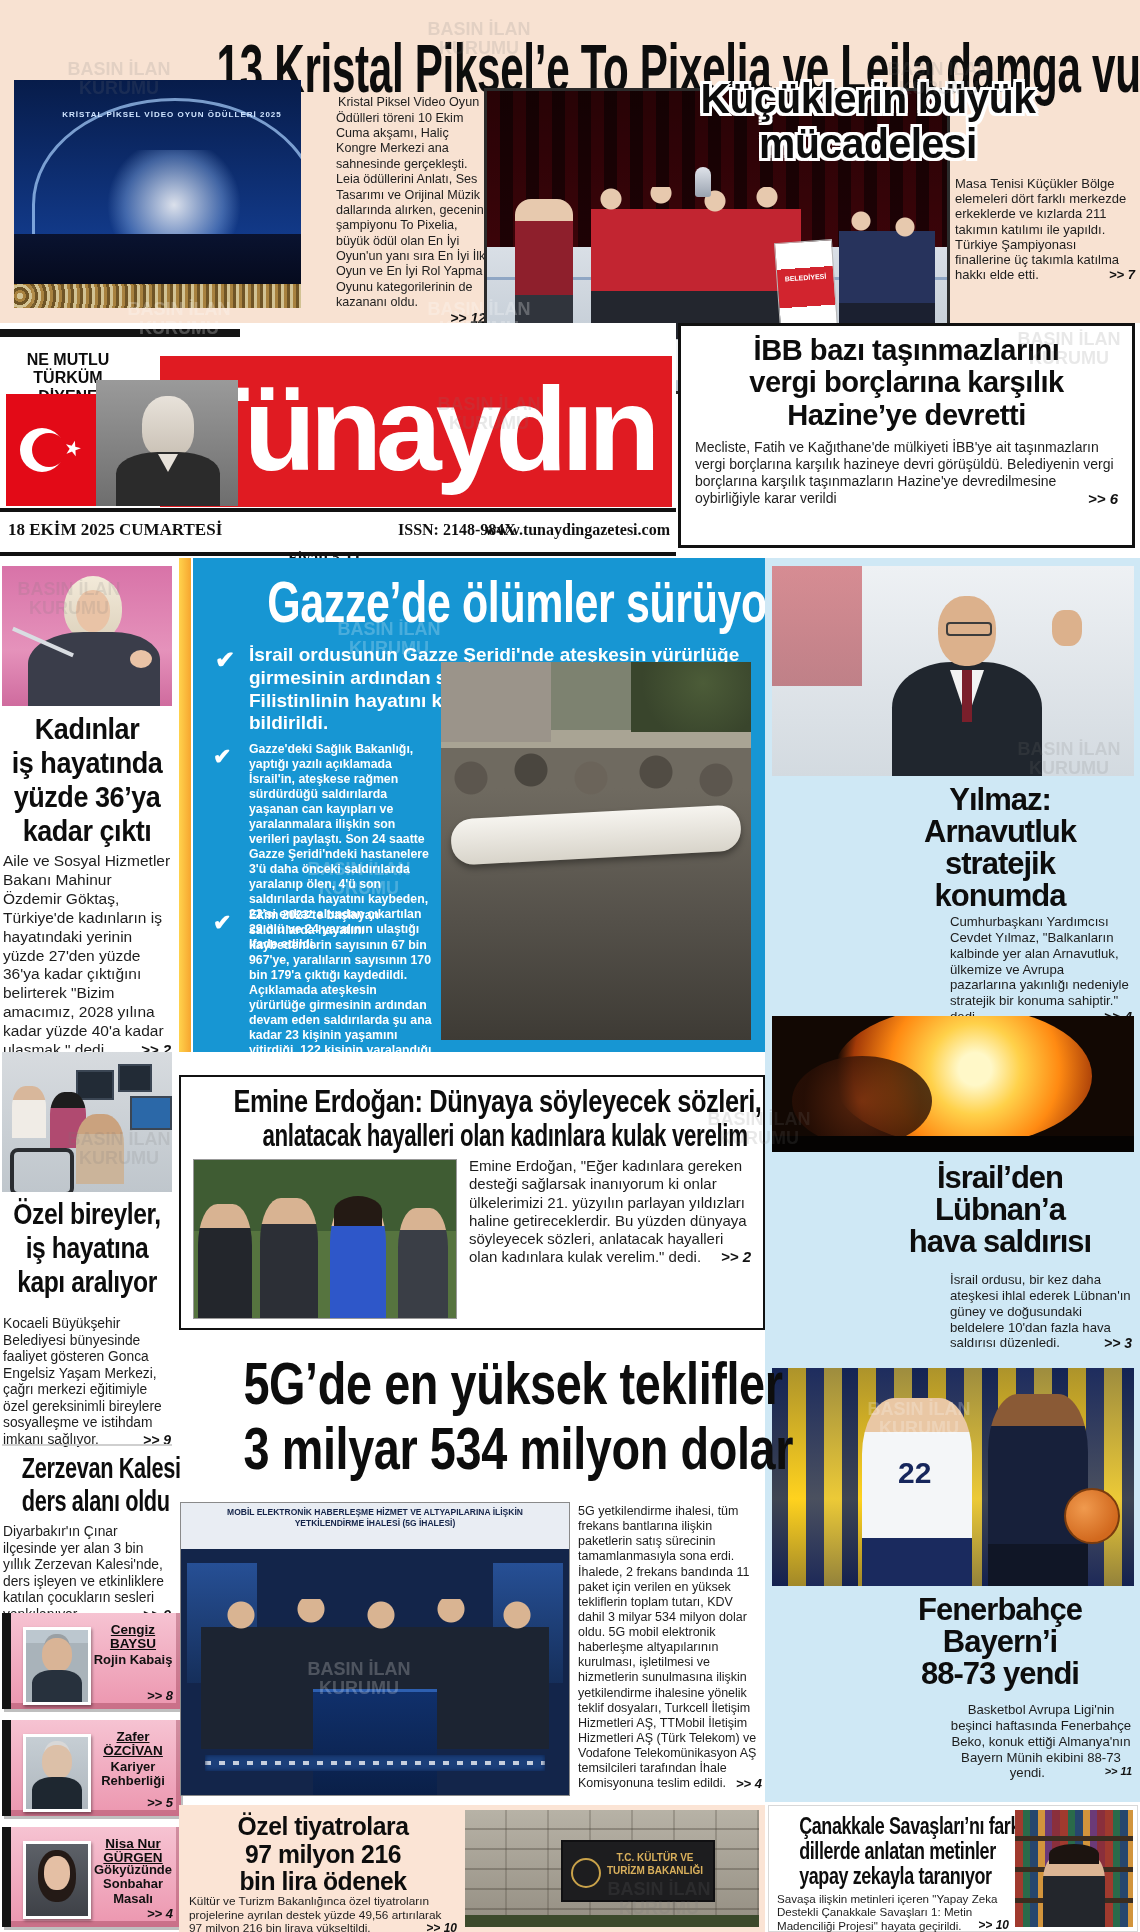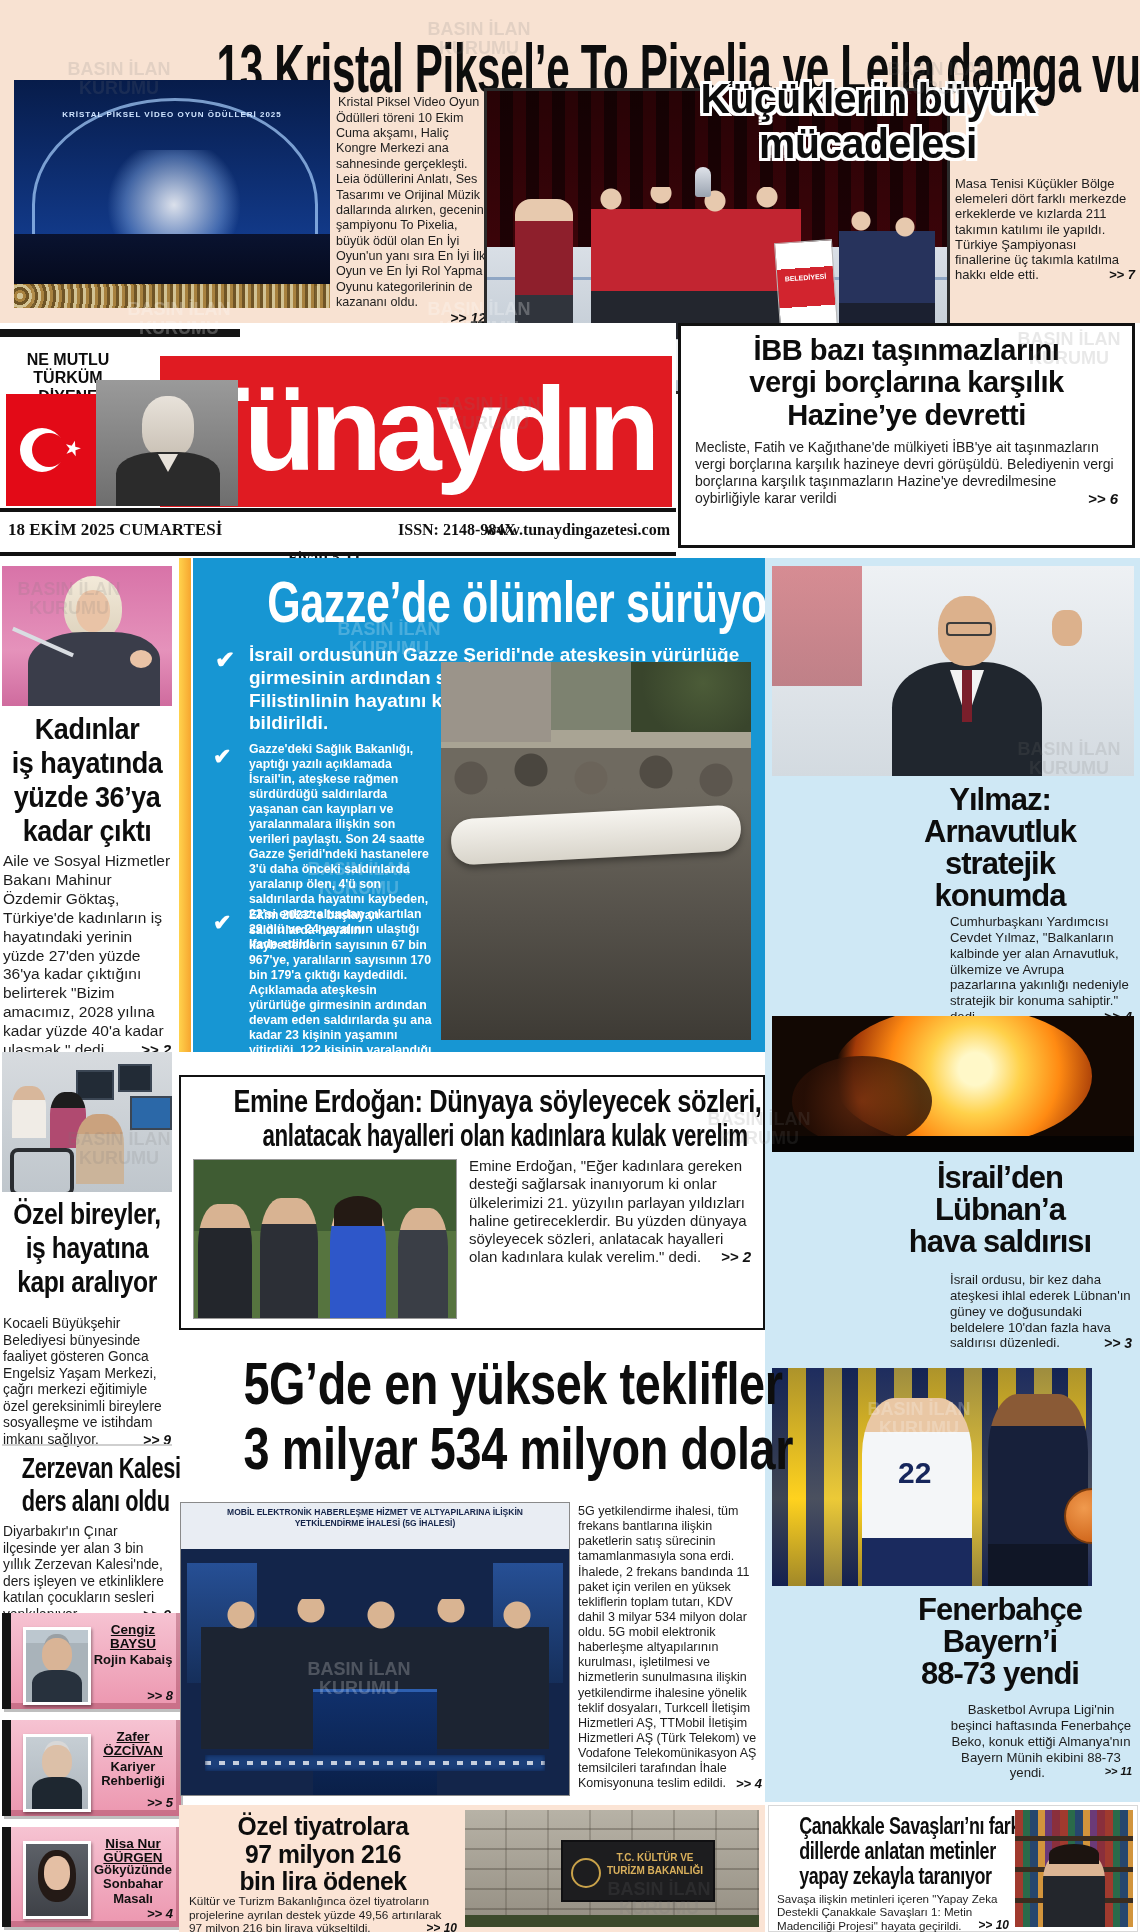"KRİSTAL PİKSEL VİDEO OYUN ÖDÜLLERİ" div.ph { width: 316px -> 287px }
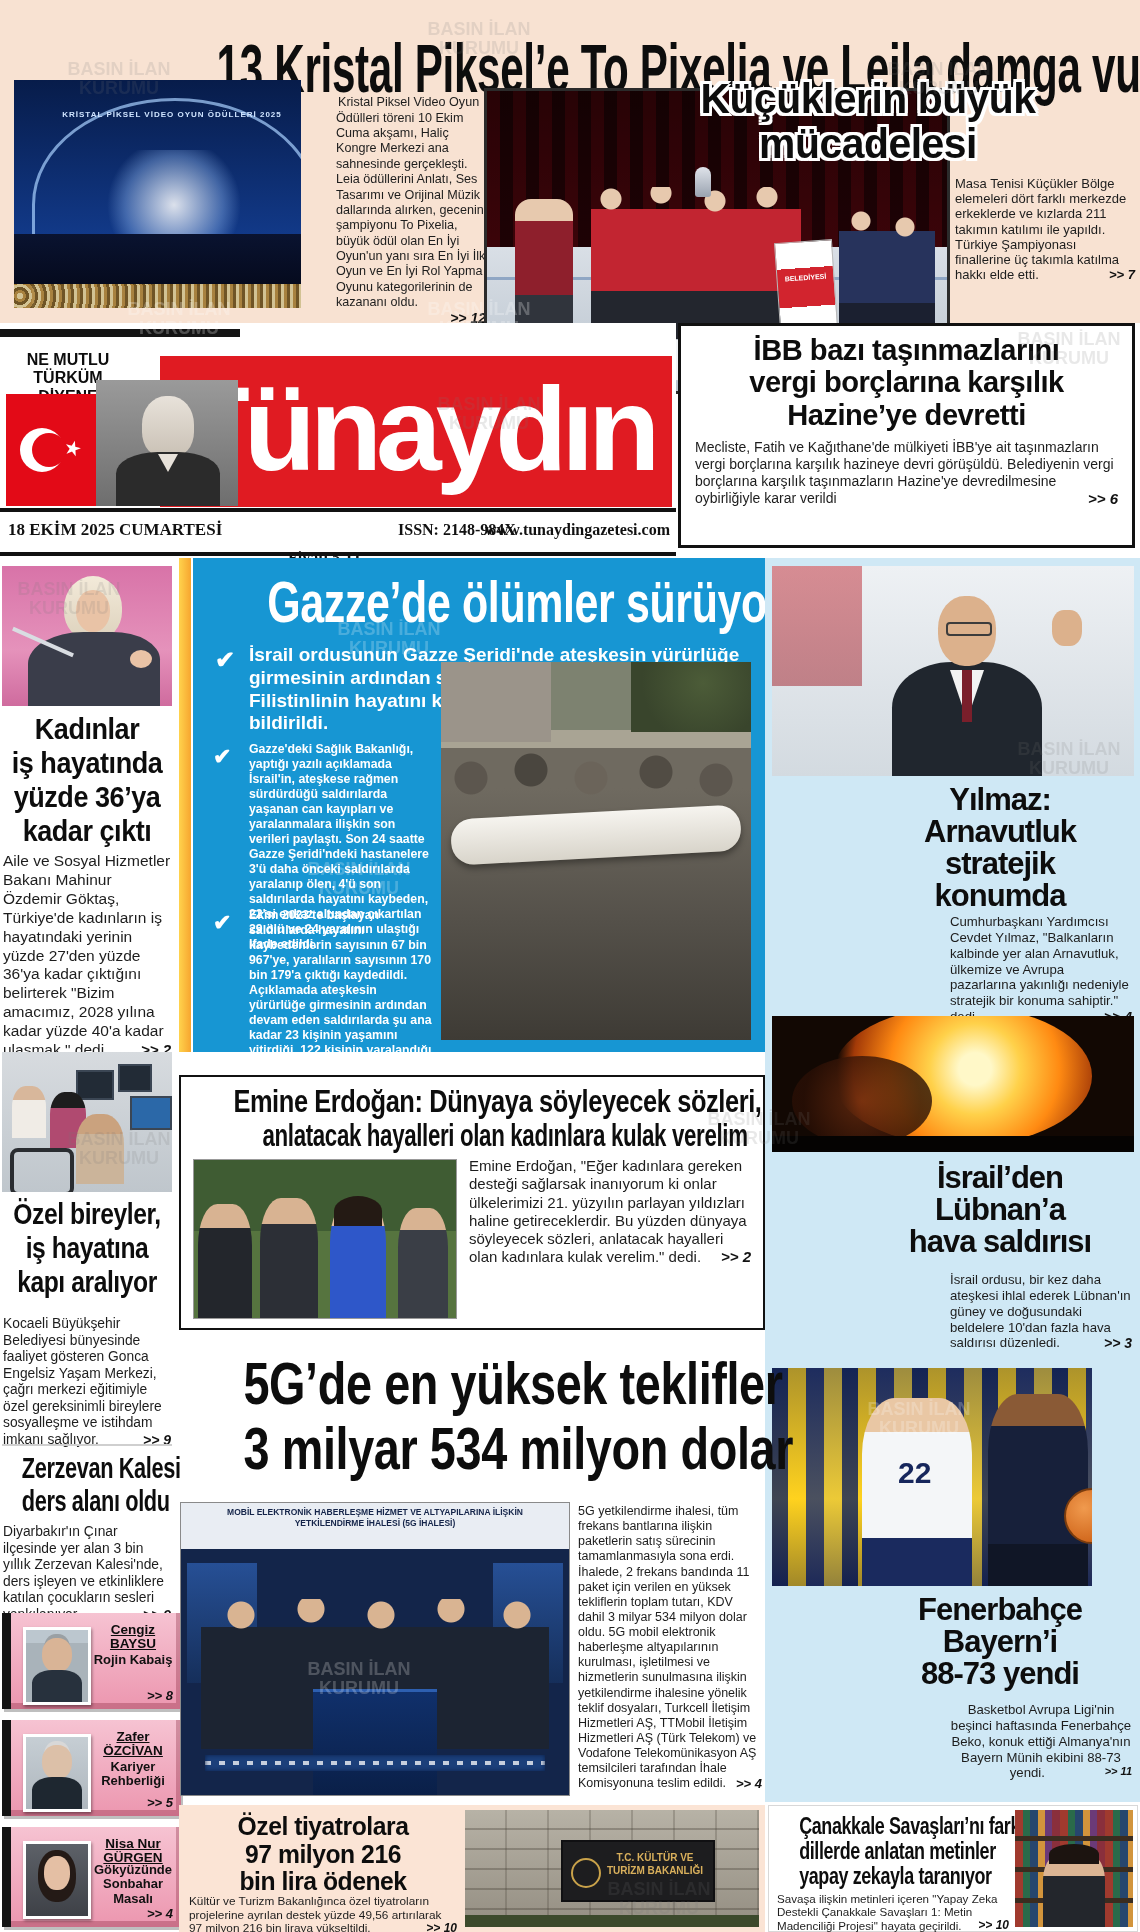"22" div.ph { width: 320px -> 362px }
